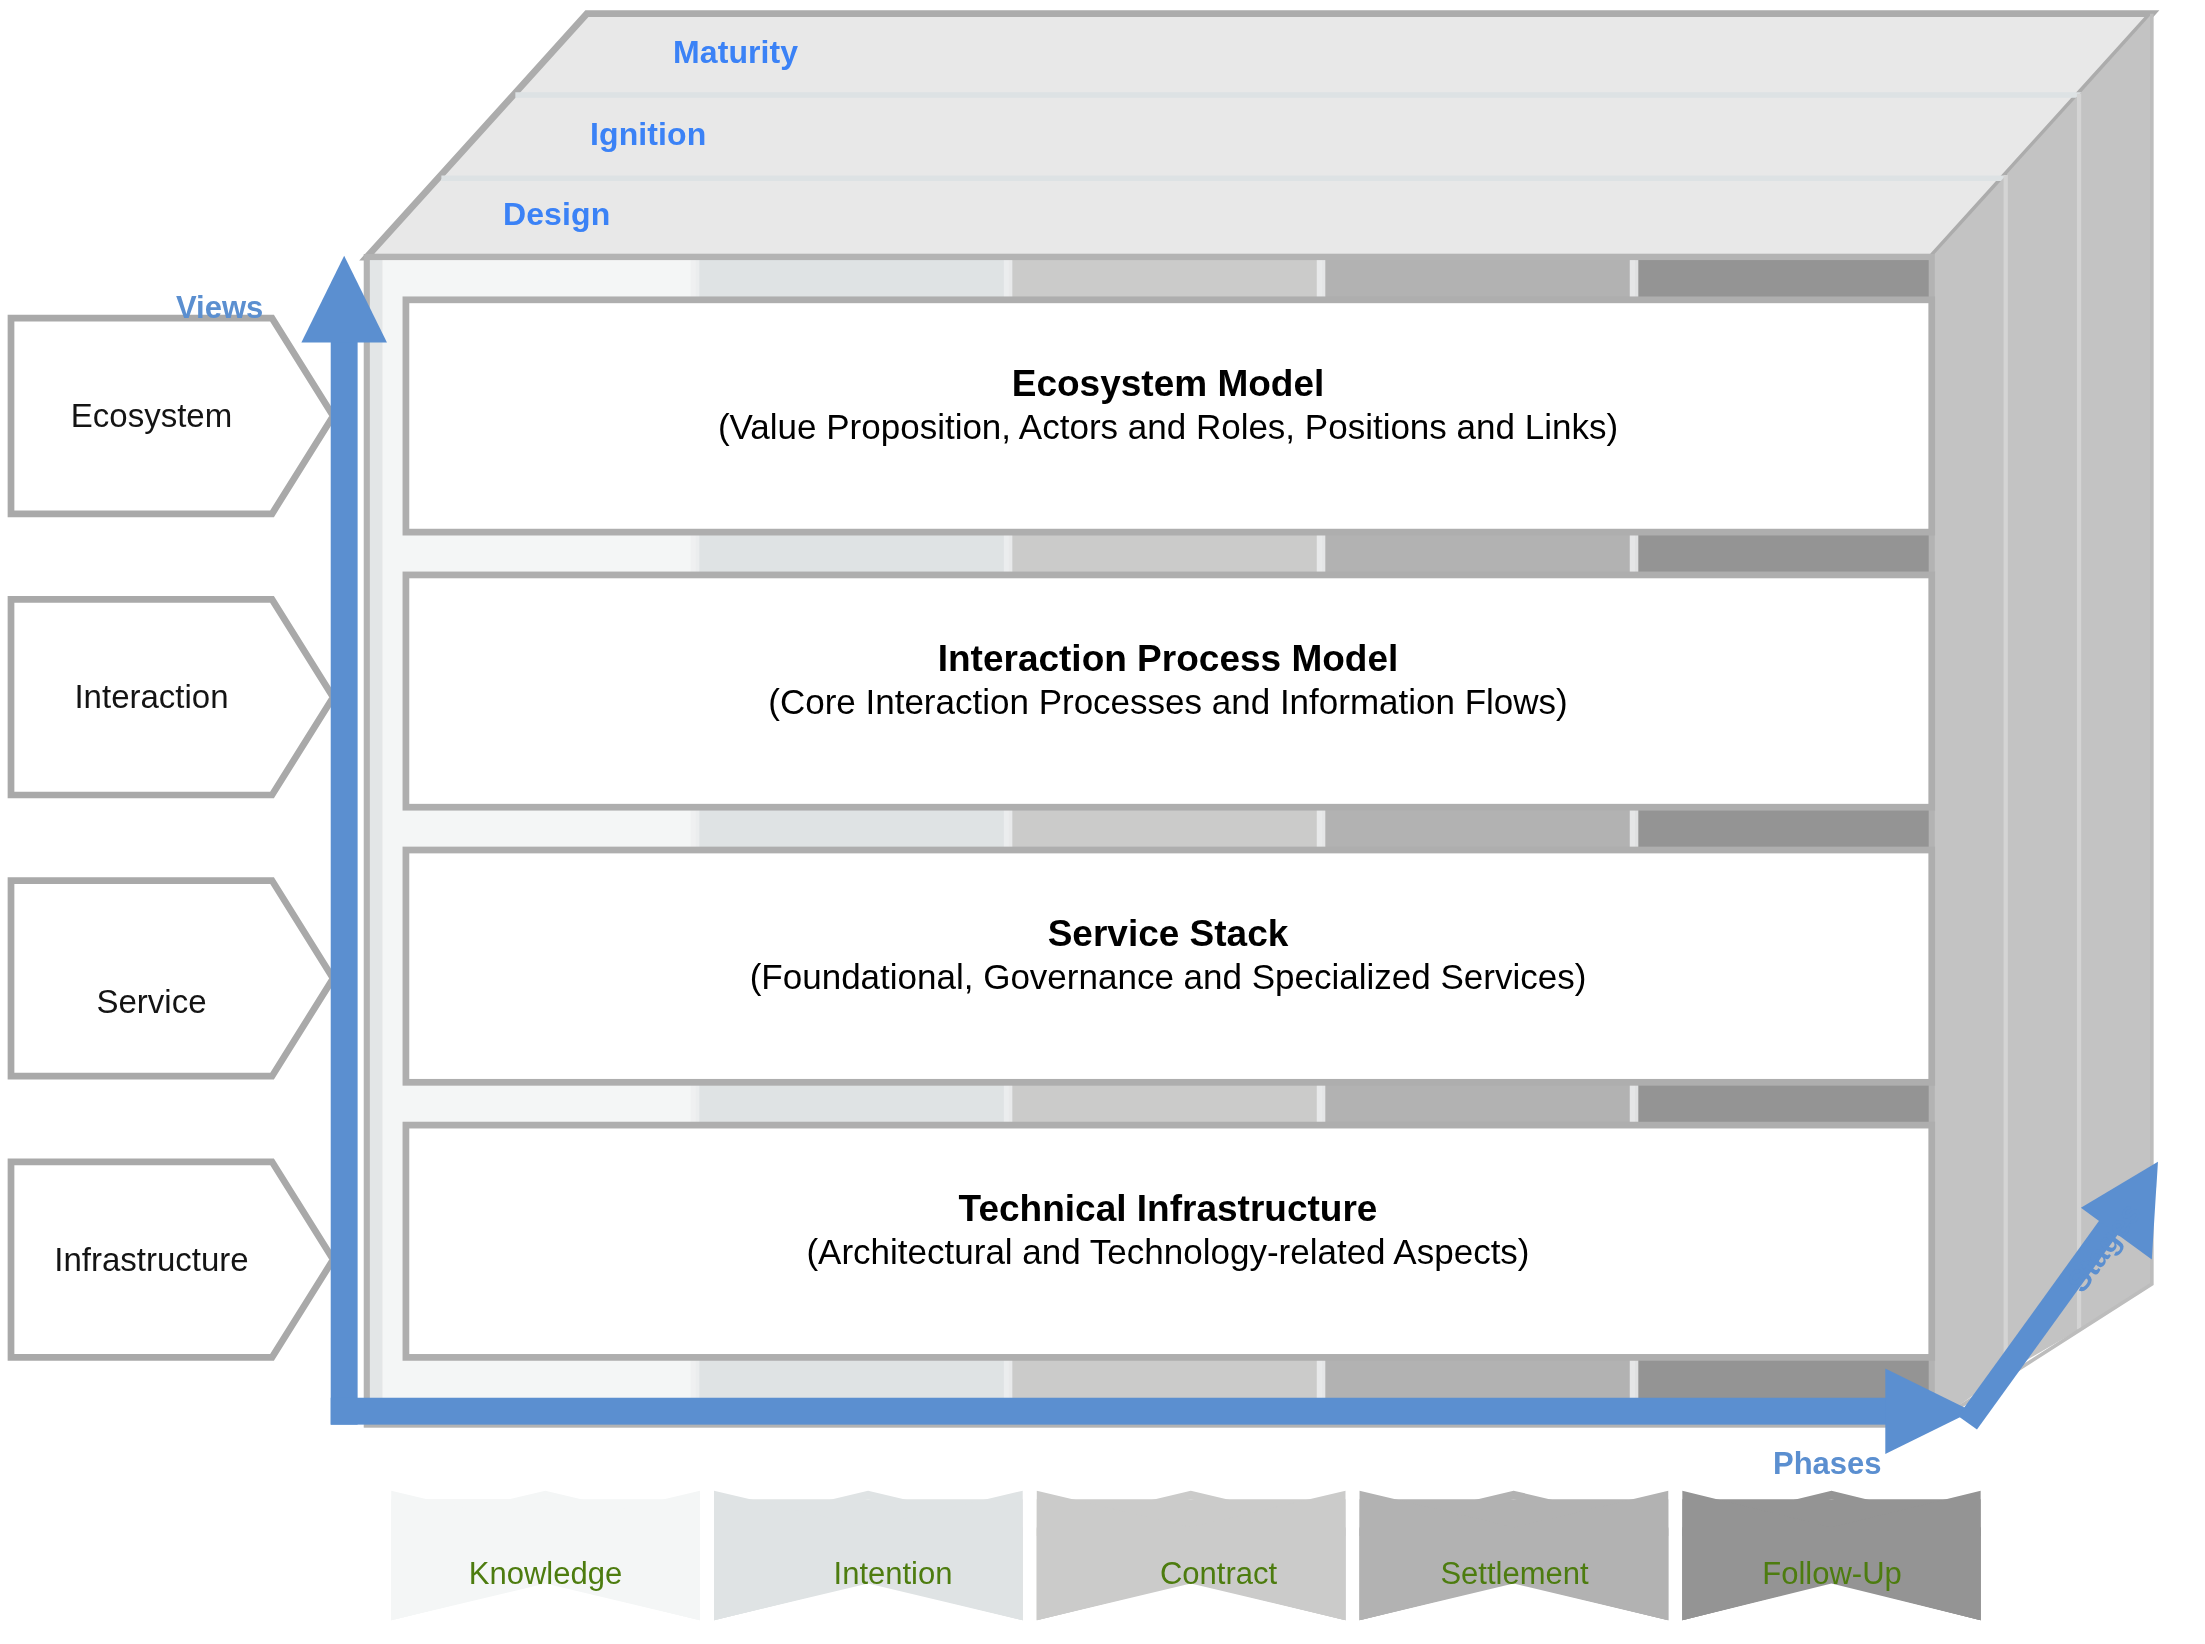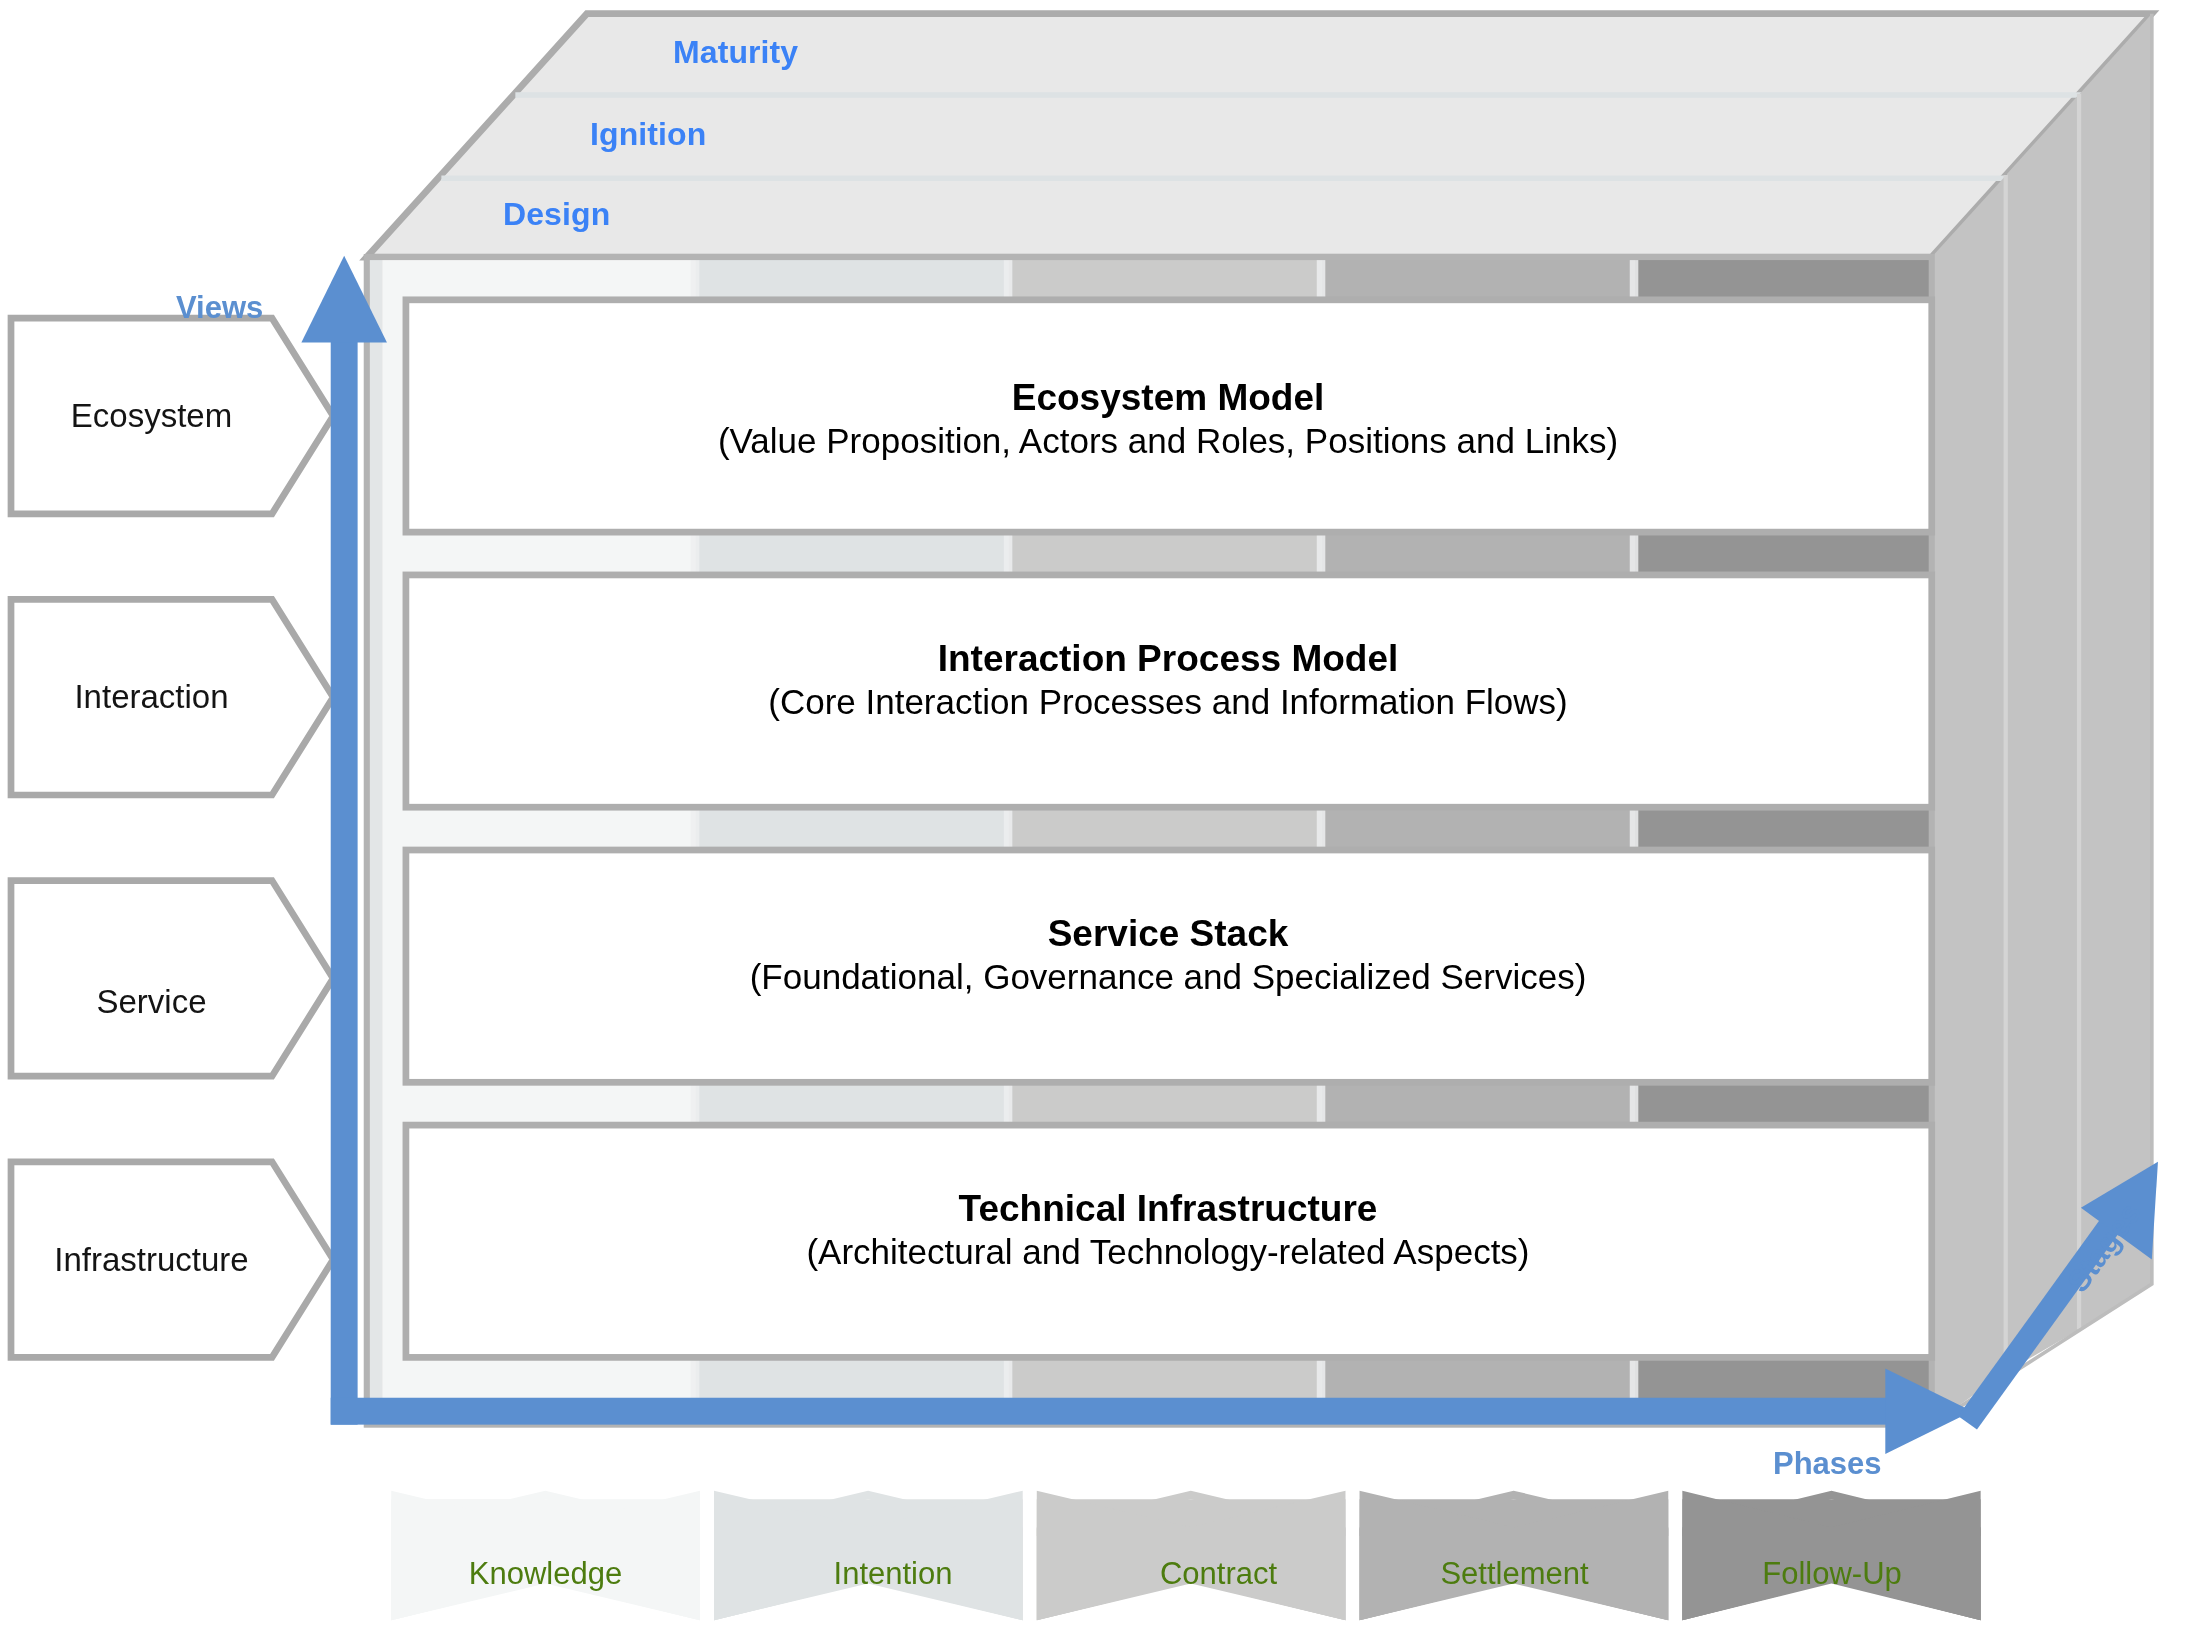"Ecosystem Model" div.panel-text { margin-top: 14px -> none }
